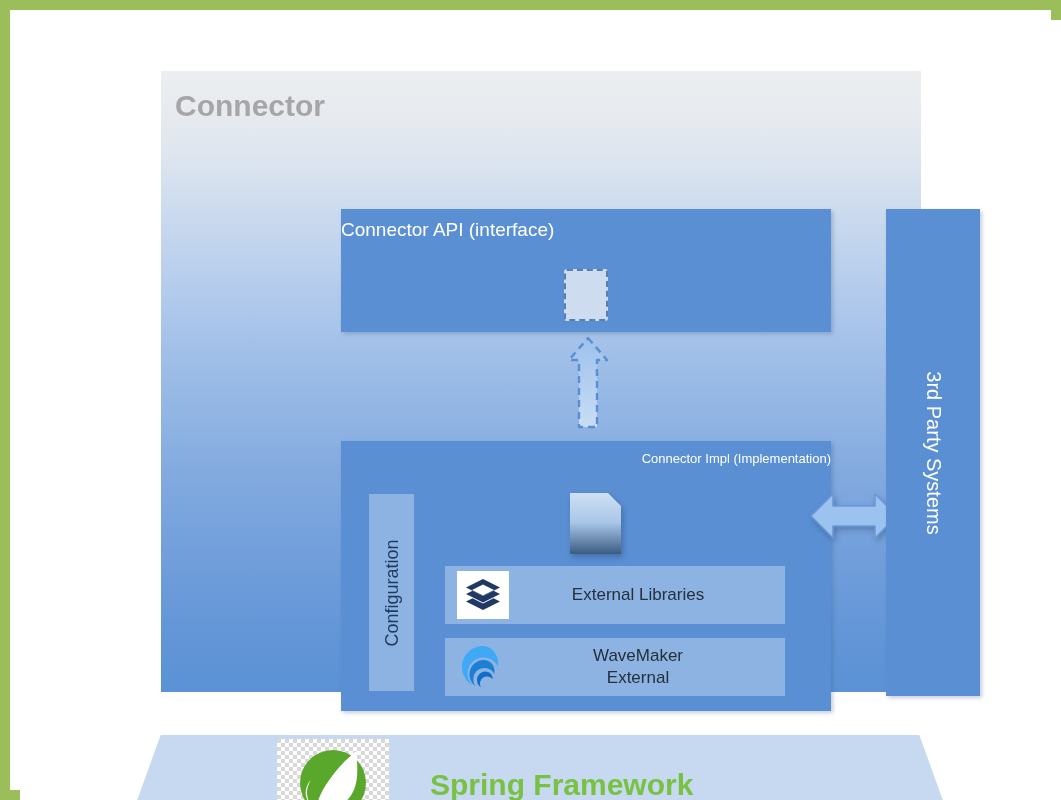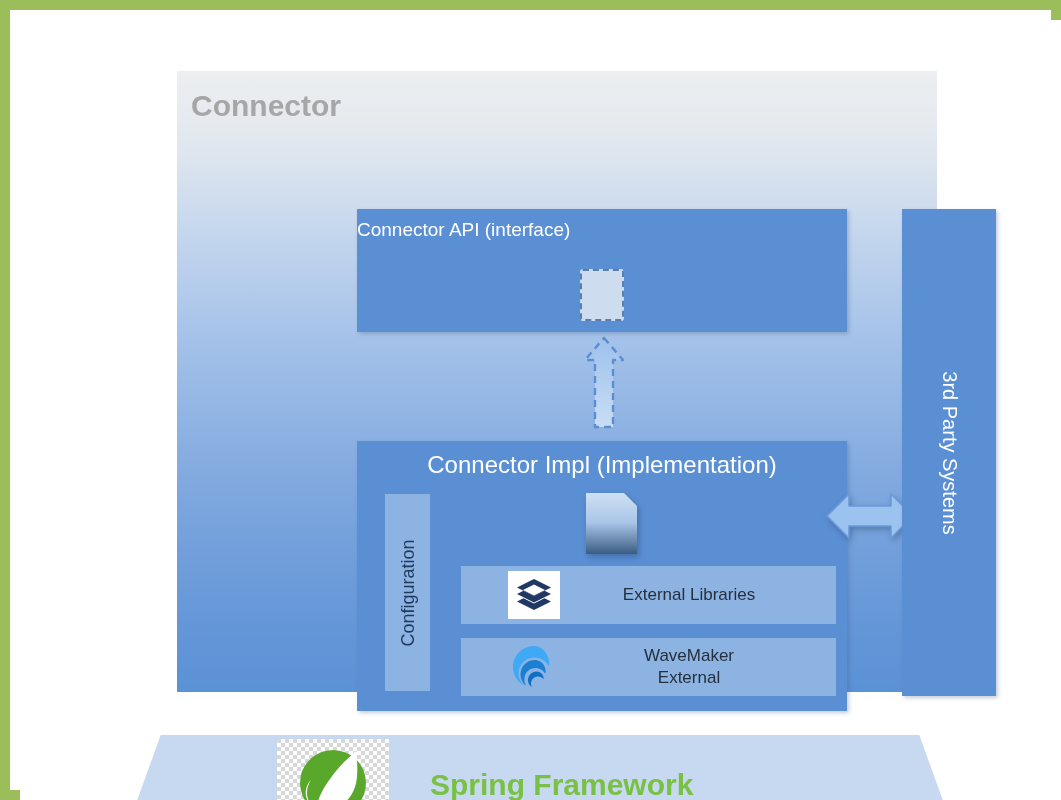"Connector" #connector-panel { left: 157px -> 141px }
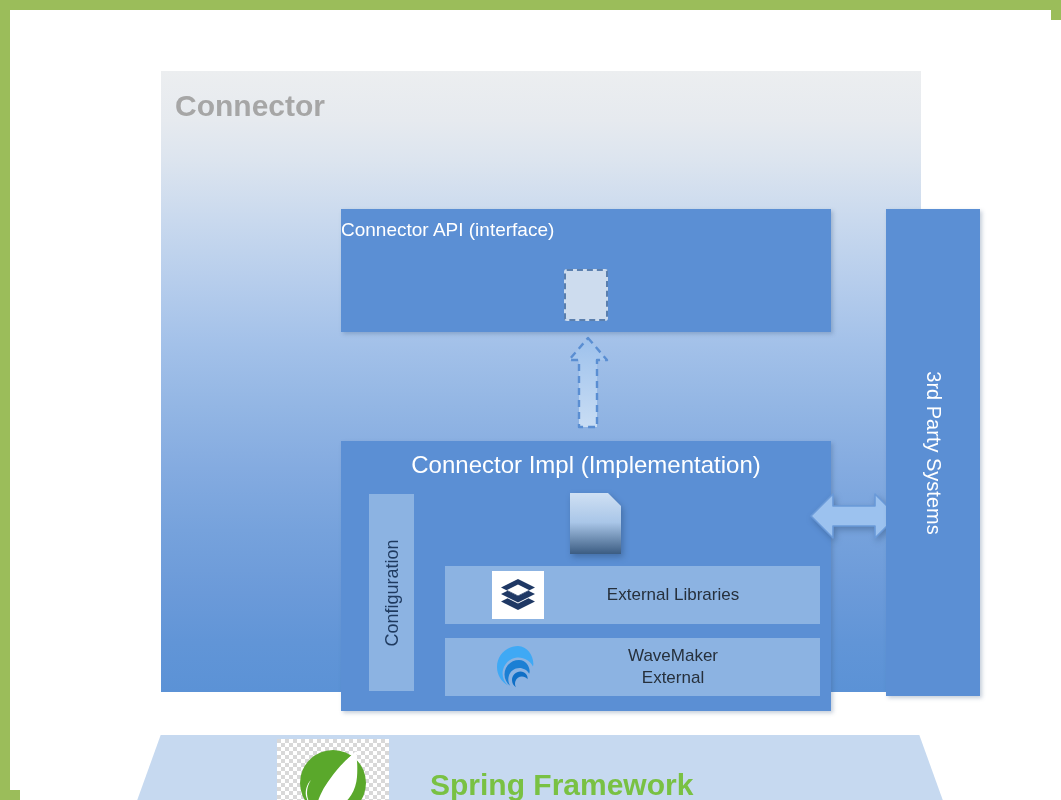"Connector Impl (Implementation)" #impl-label { font-size: 24px -> 13px; text-align: center -> right }
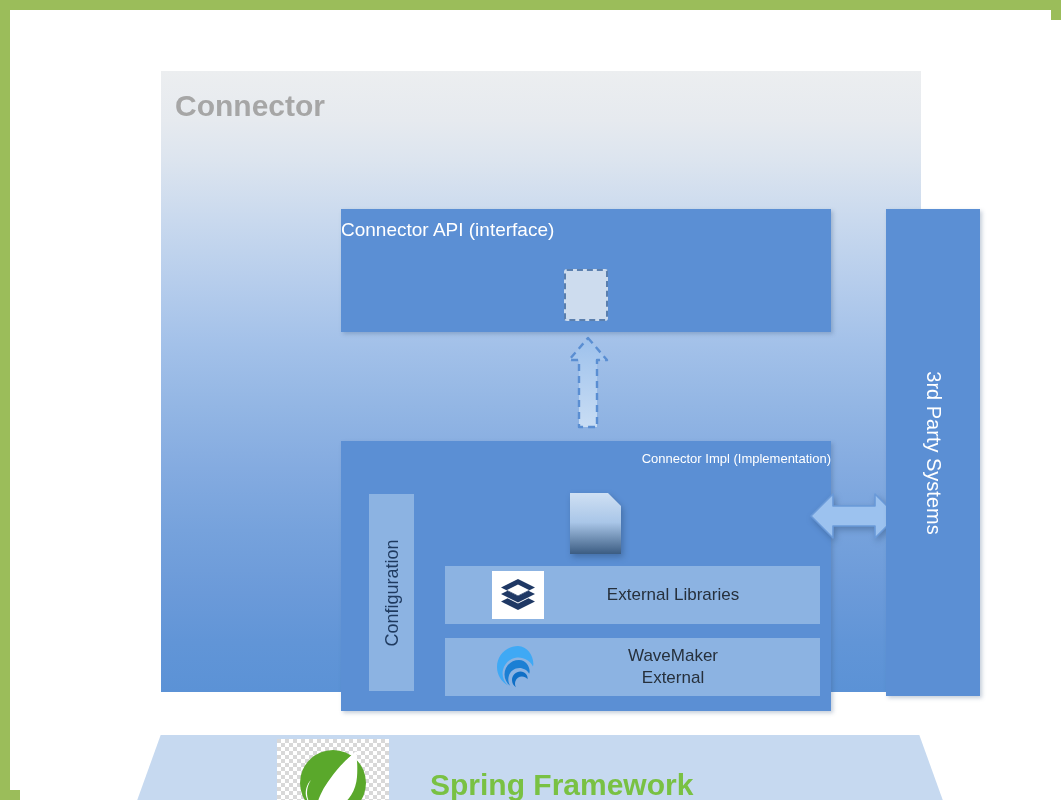"External Libraries" .impl-row { padding-left: 35px -> none }
